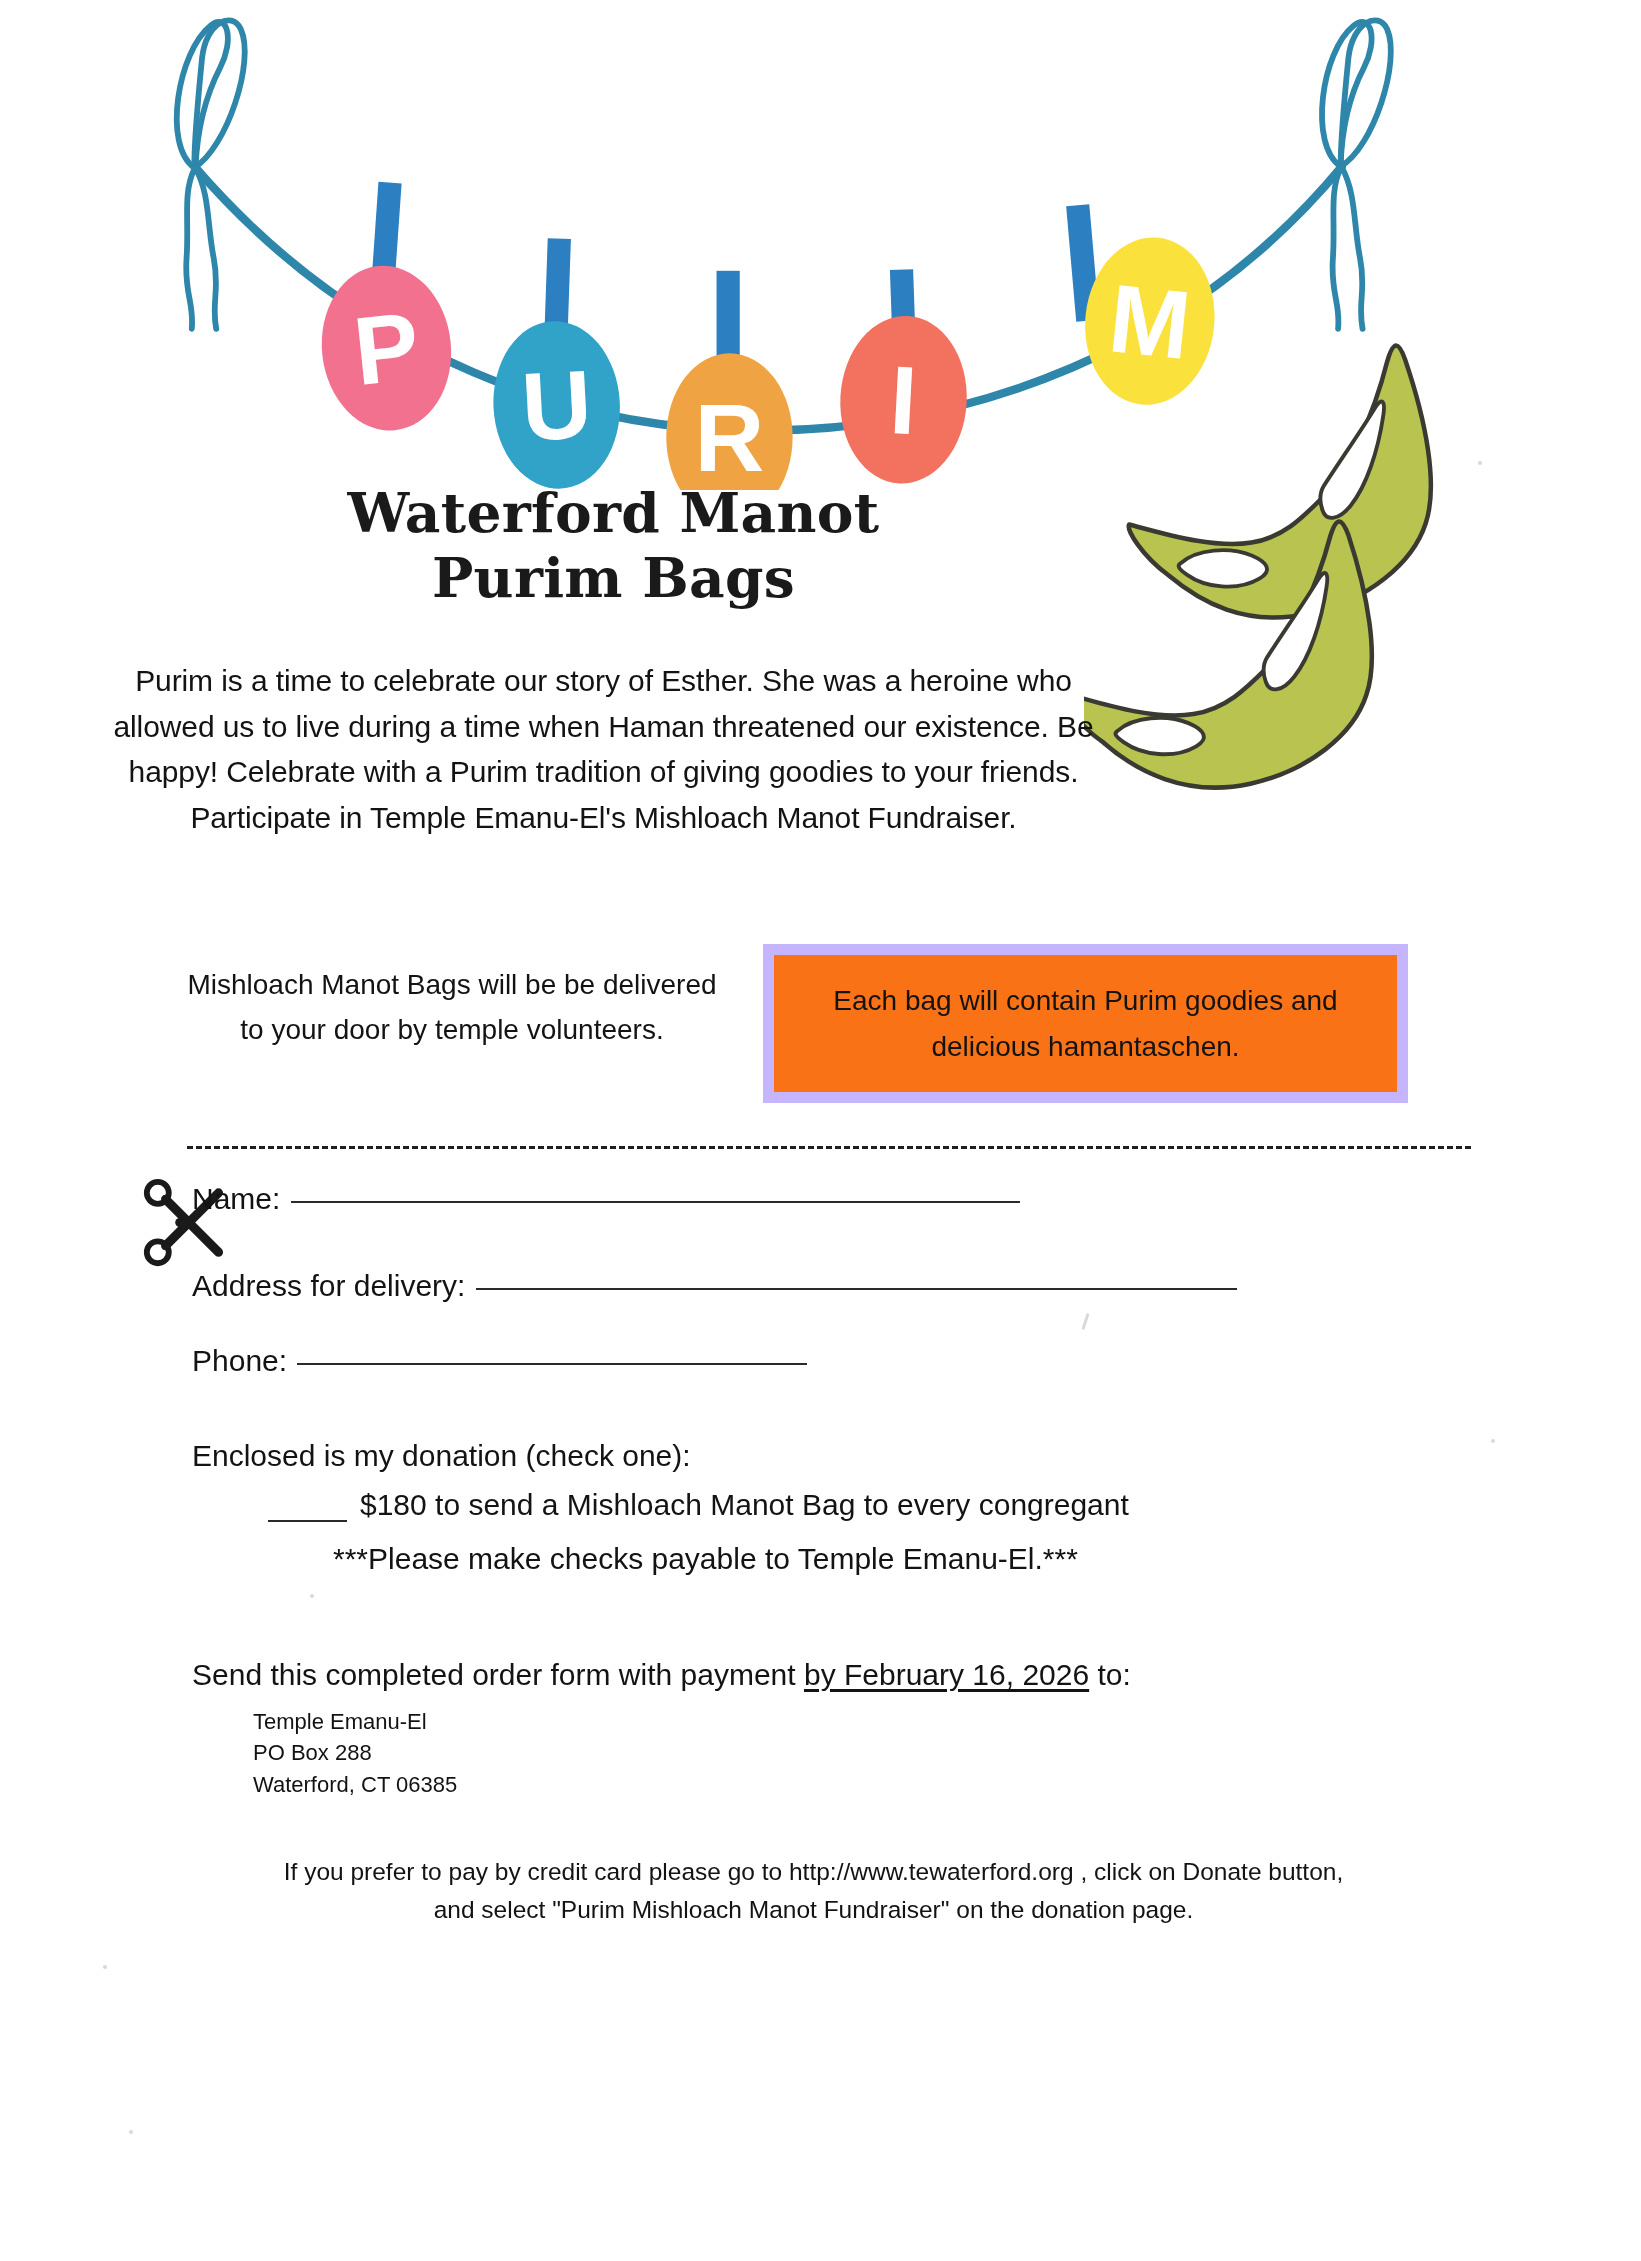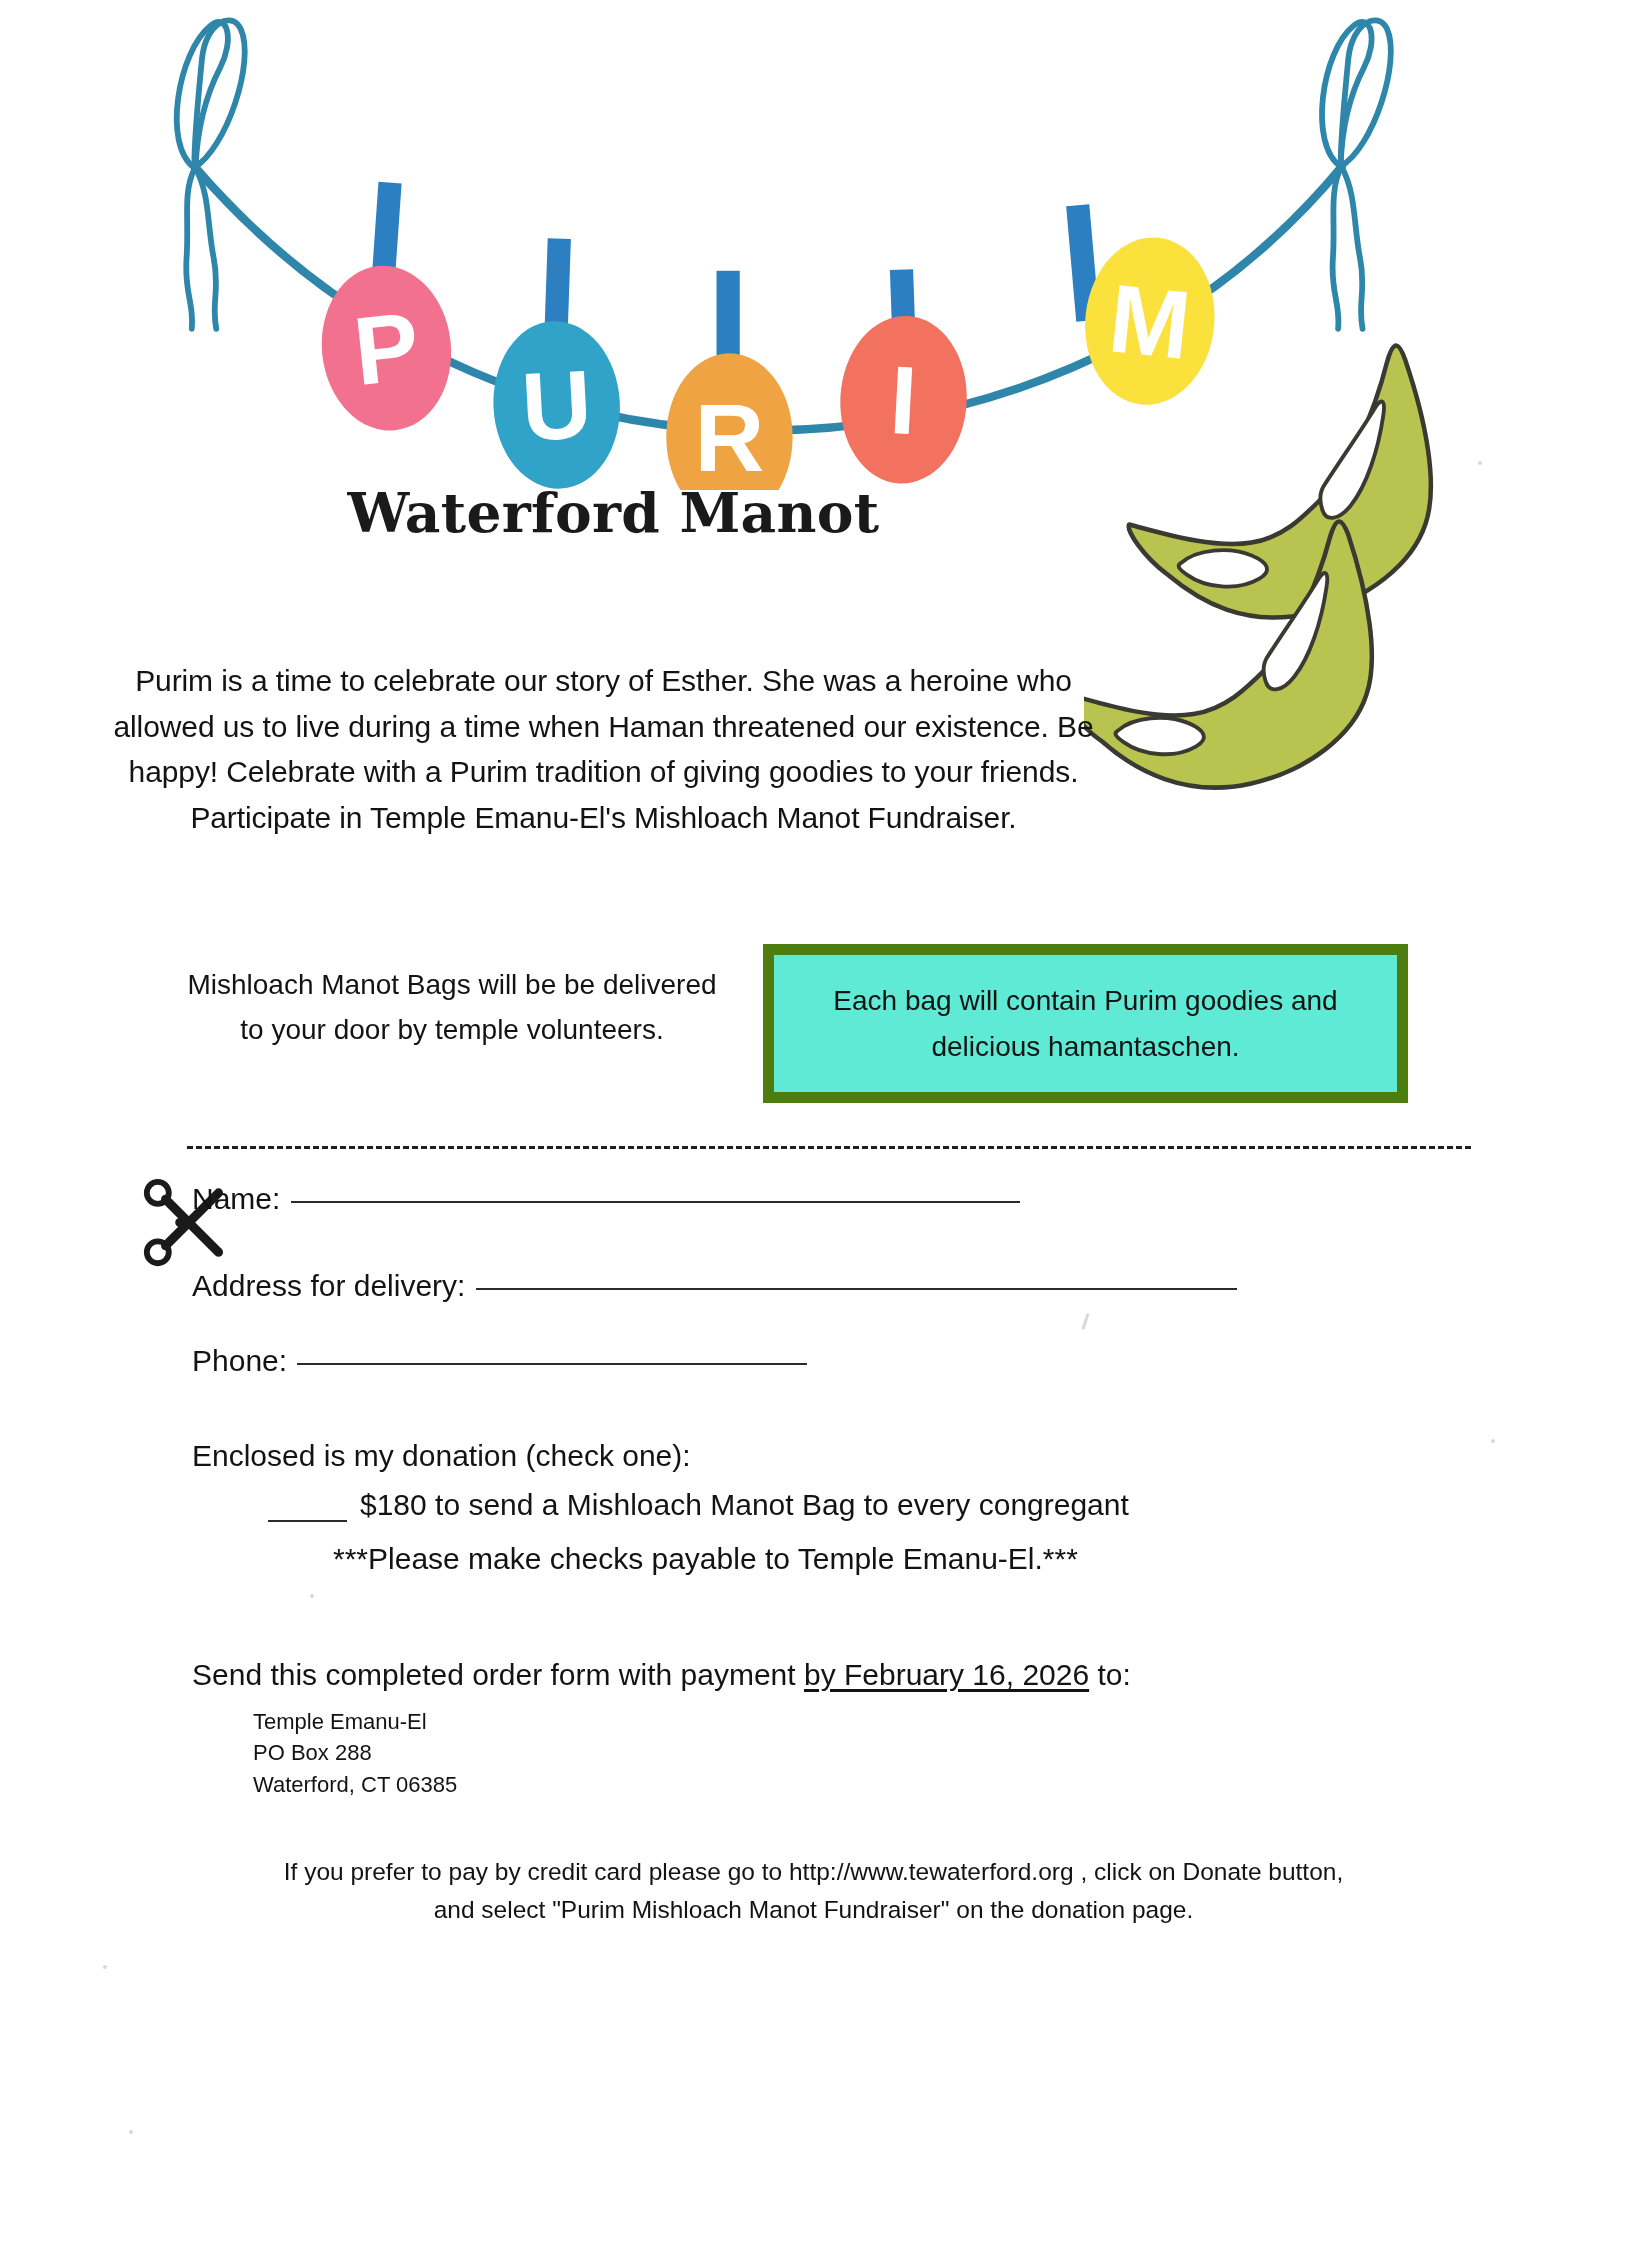"Purim Bags" div.title-line { html: none -> <div>Purim Bags</div> }
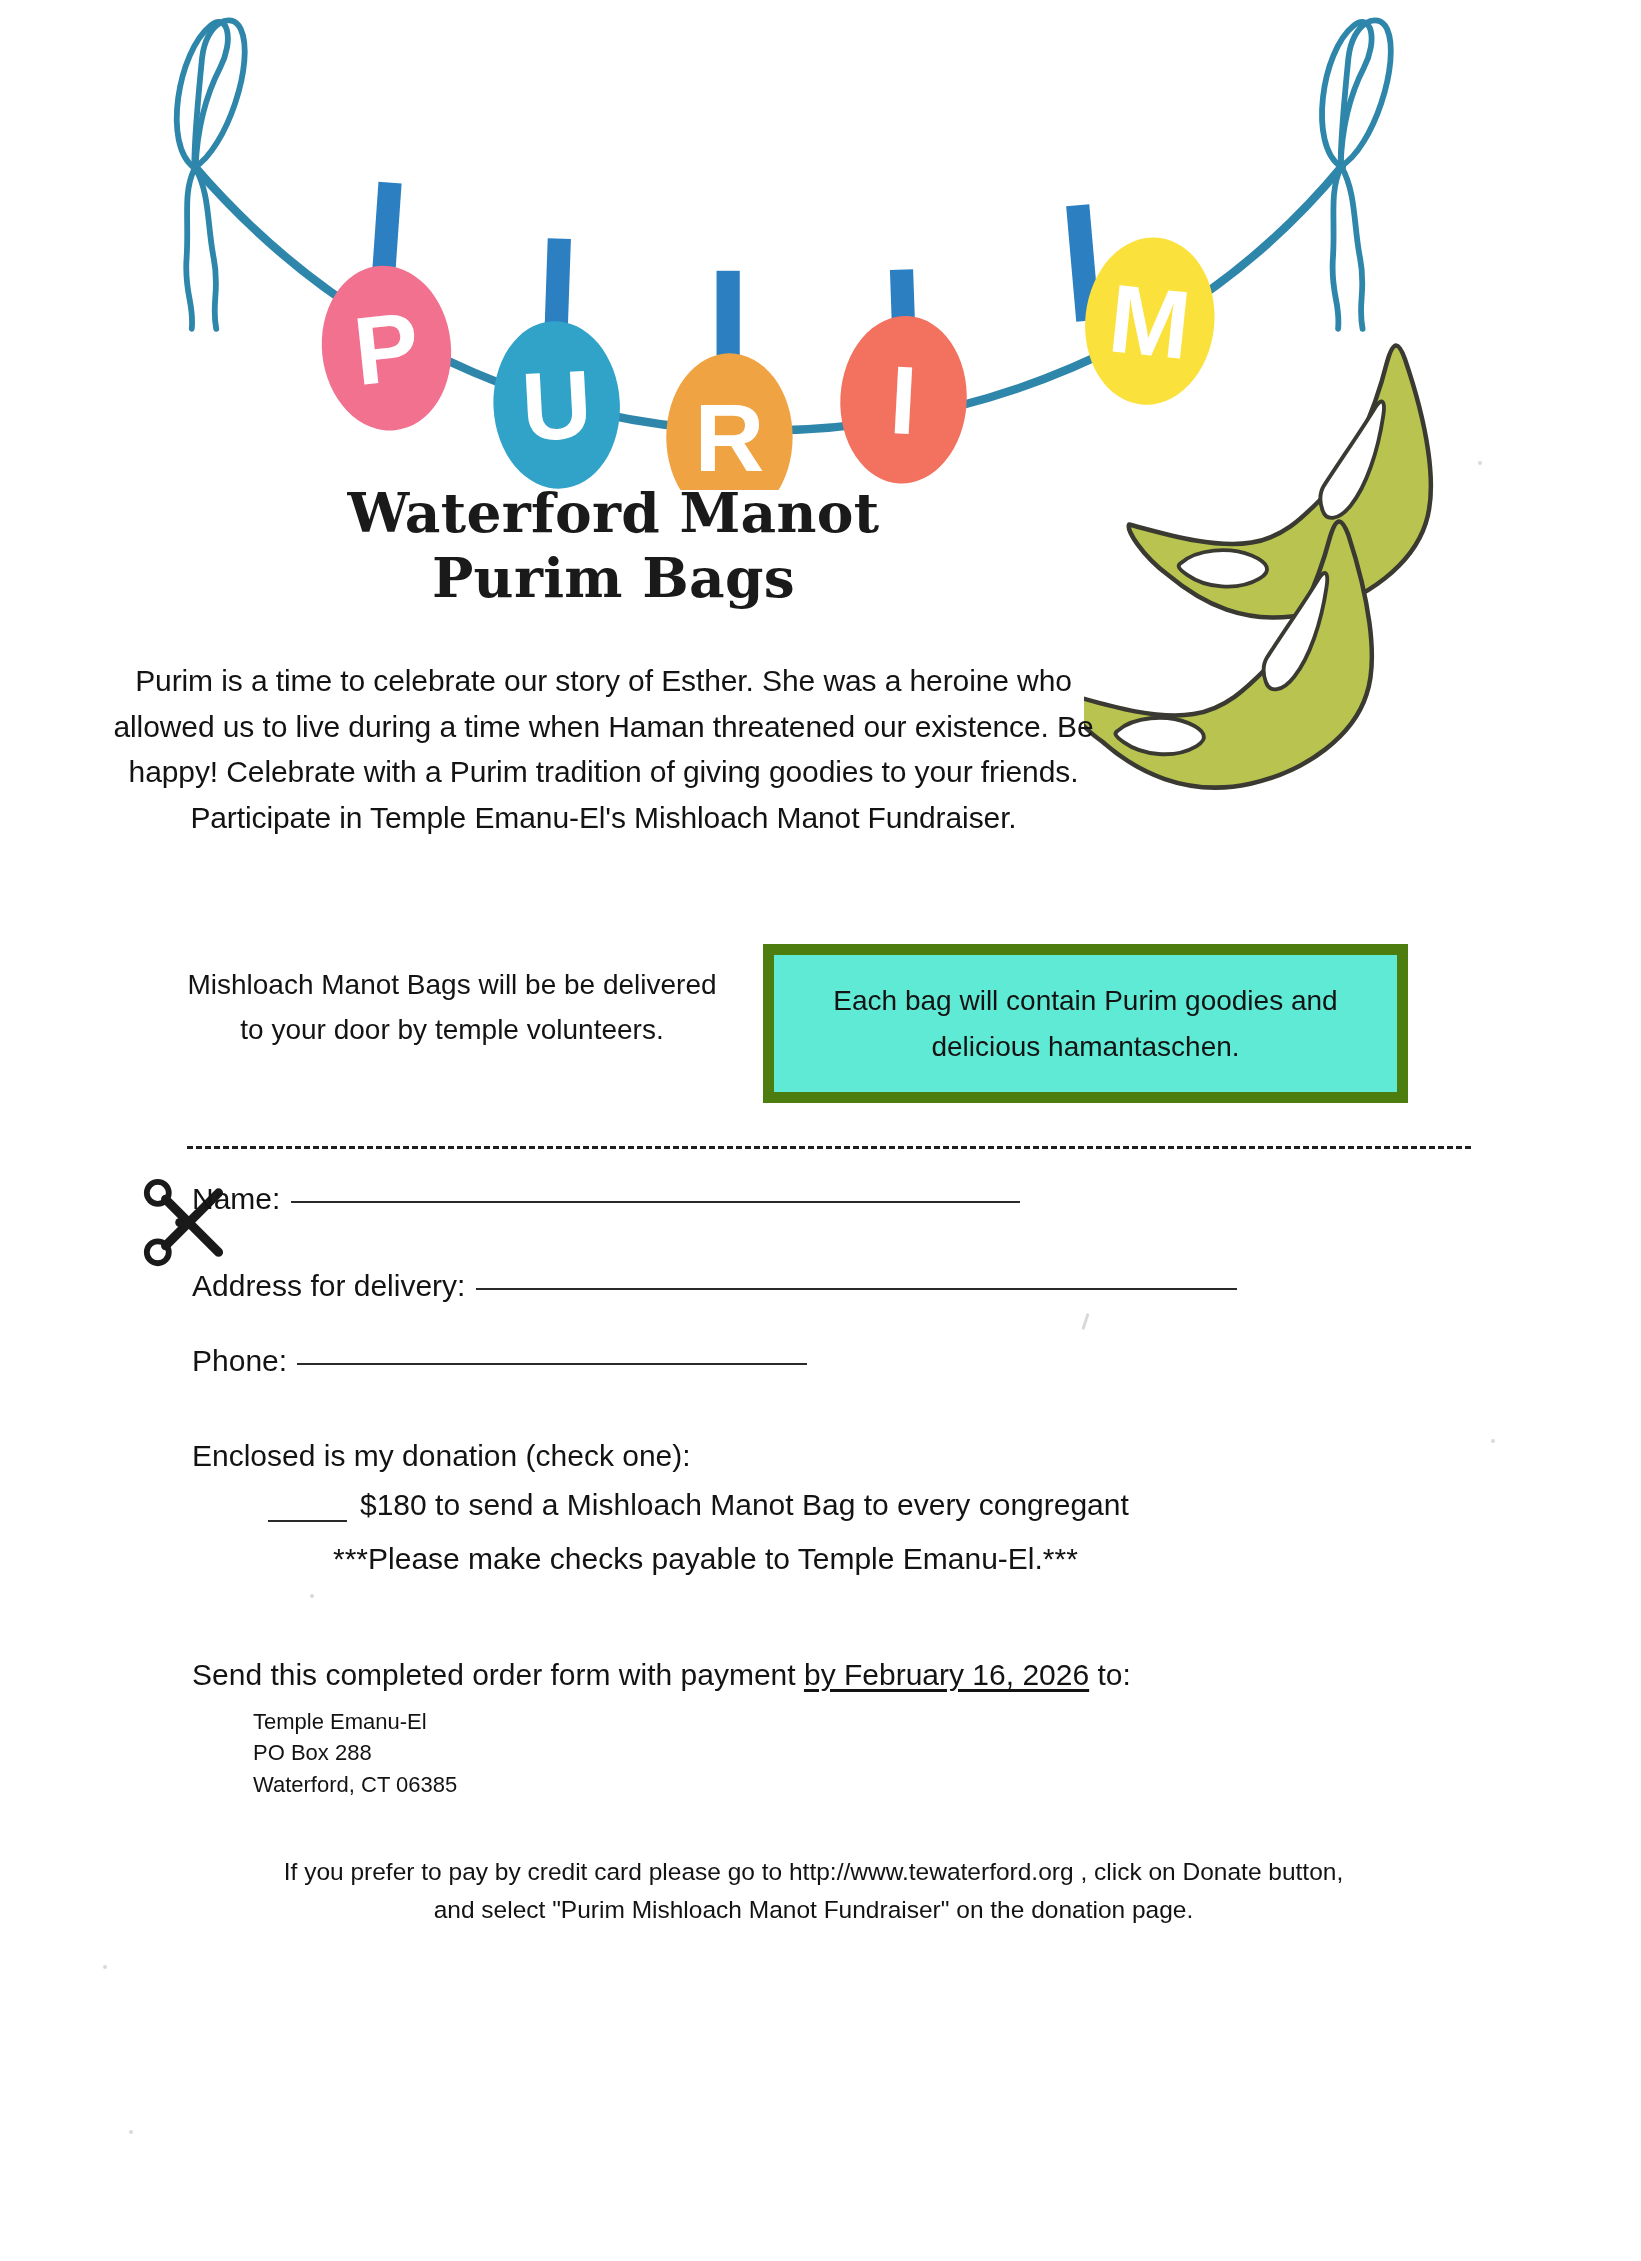"Each bag will contain Purim" .gold-box { background: #5eead4 -> #f97316; border: 11px solid #4d7c0f -> 11px solid #c4b5fd }
